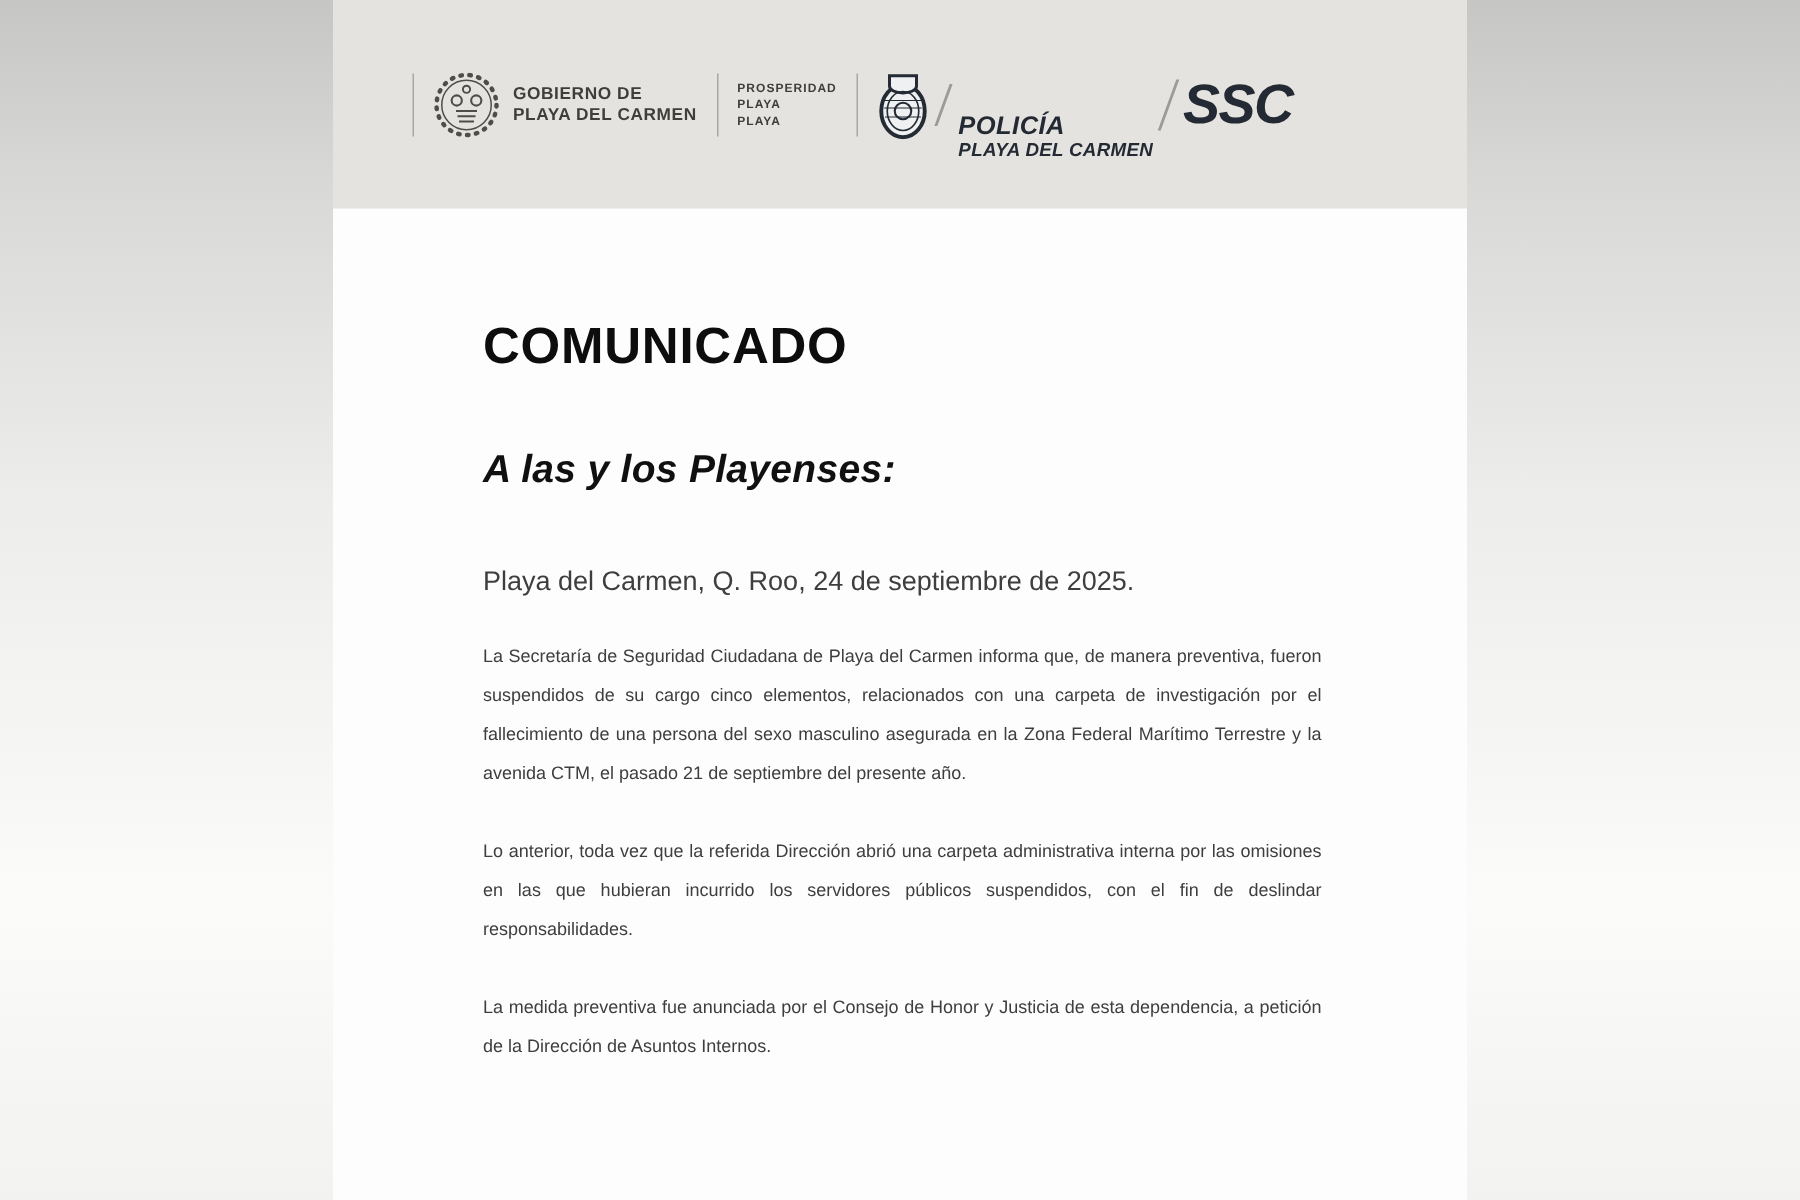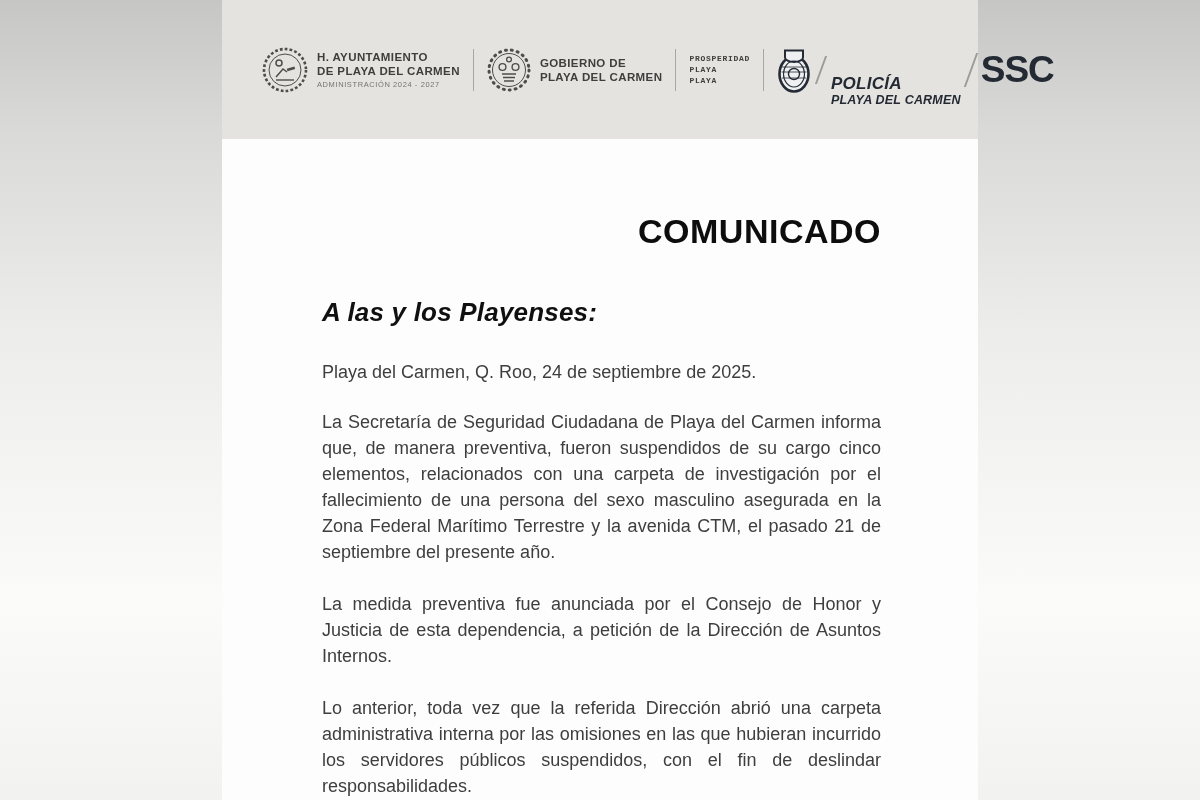"H. AYUNTAMIENTO" div.brand { html: <div> <svg> <circle></circle> <circle></circle> <circle></circle> <path></path> <rect></rect> <path></path> </svg> <div> <div>H. AYUNTAMIENTO</div> <div>DE PLAYA DEL CARMEN</div> <div>ADMINISTRACIÓN 2024 - 2027</div> </div> </div> -> none }
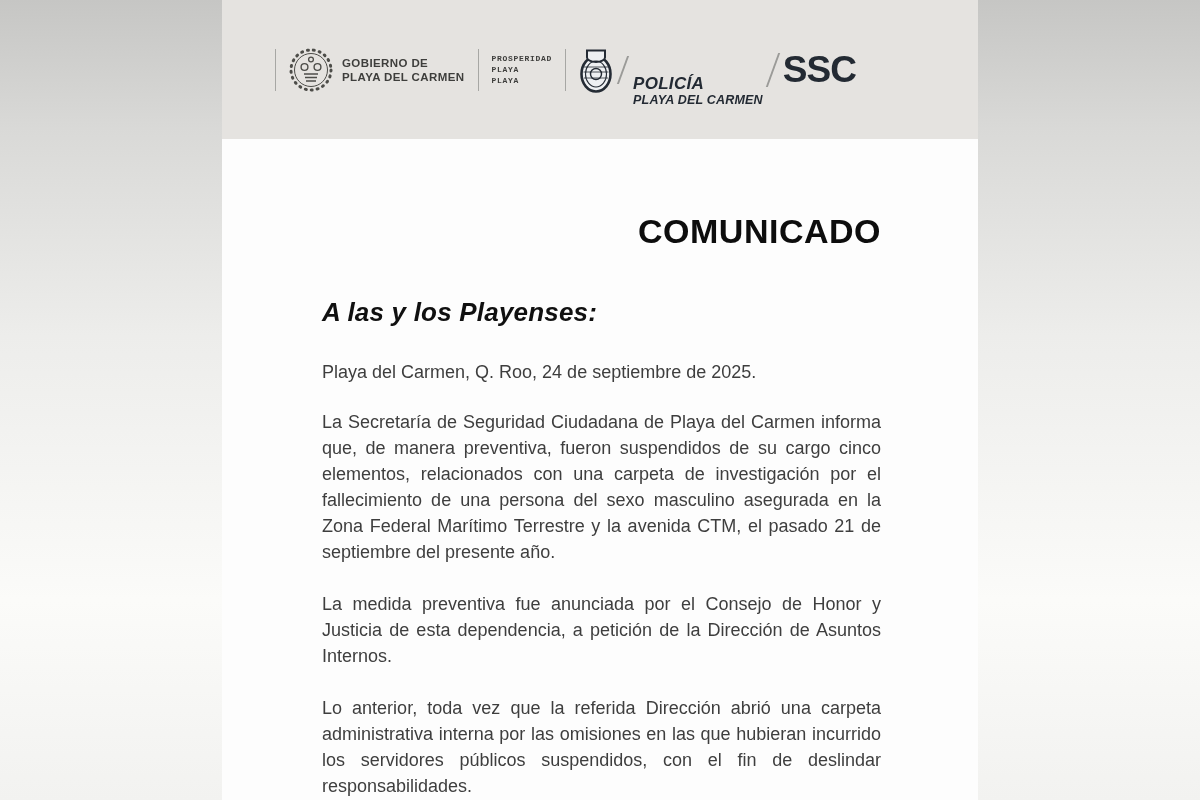"PROSPERIDAD" .slogan { font-family: Liberation Mono, monospace -> none }
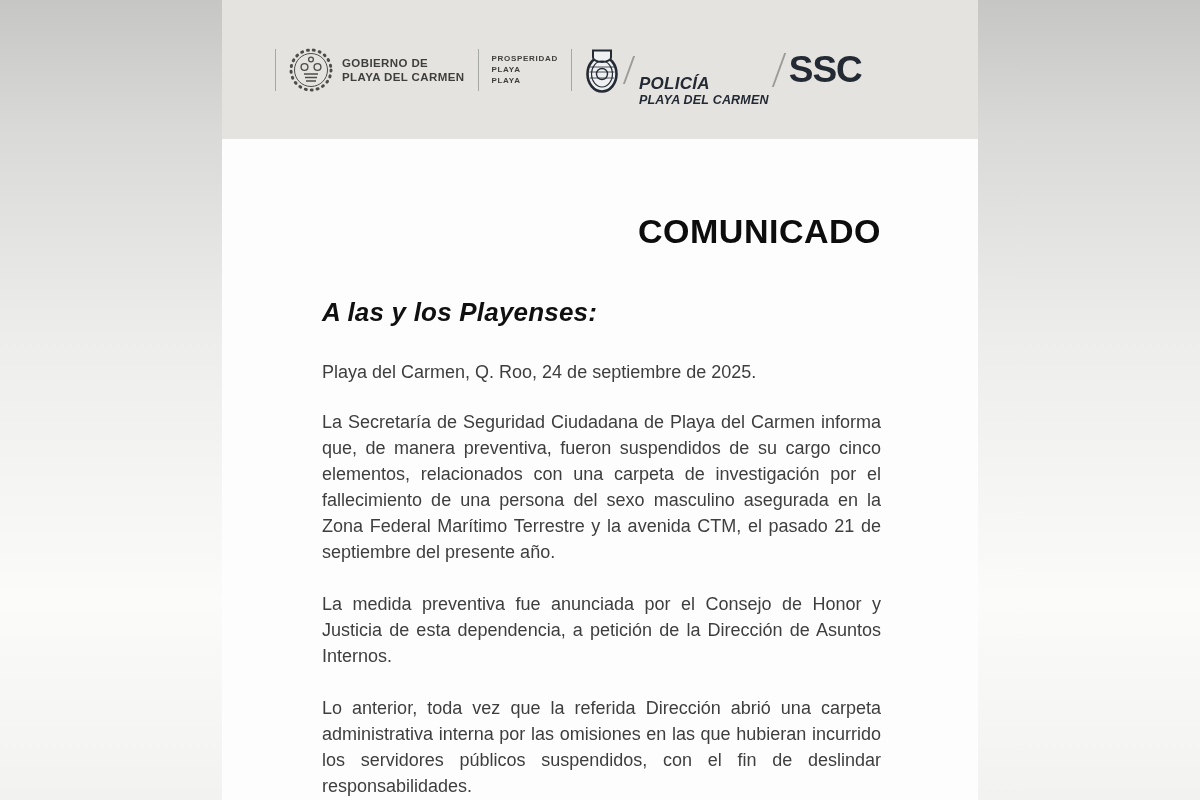"SSC" .ssc { font-style: none -> italic }
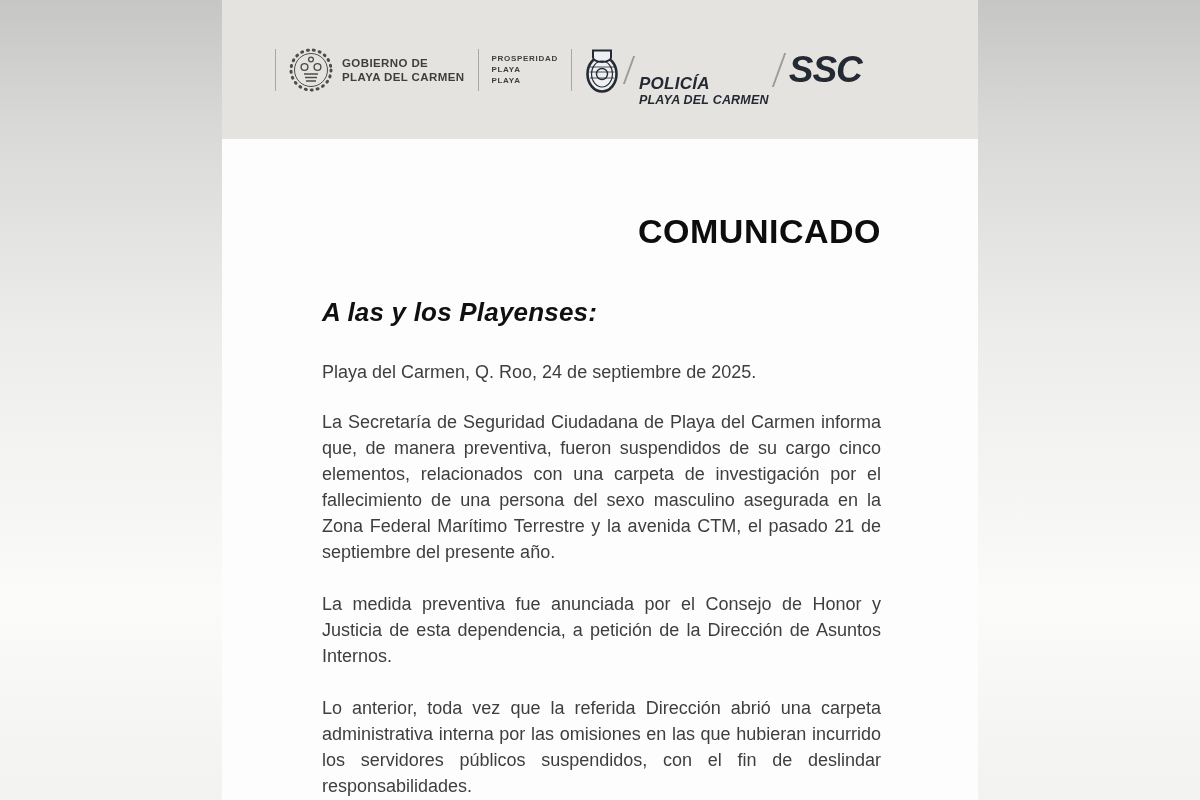"COMUNICADO" .doc-title { text-align: right -> left }
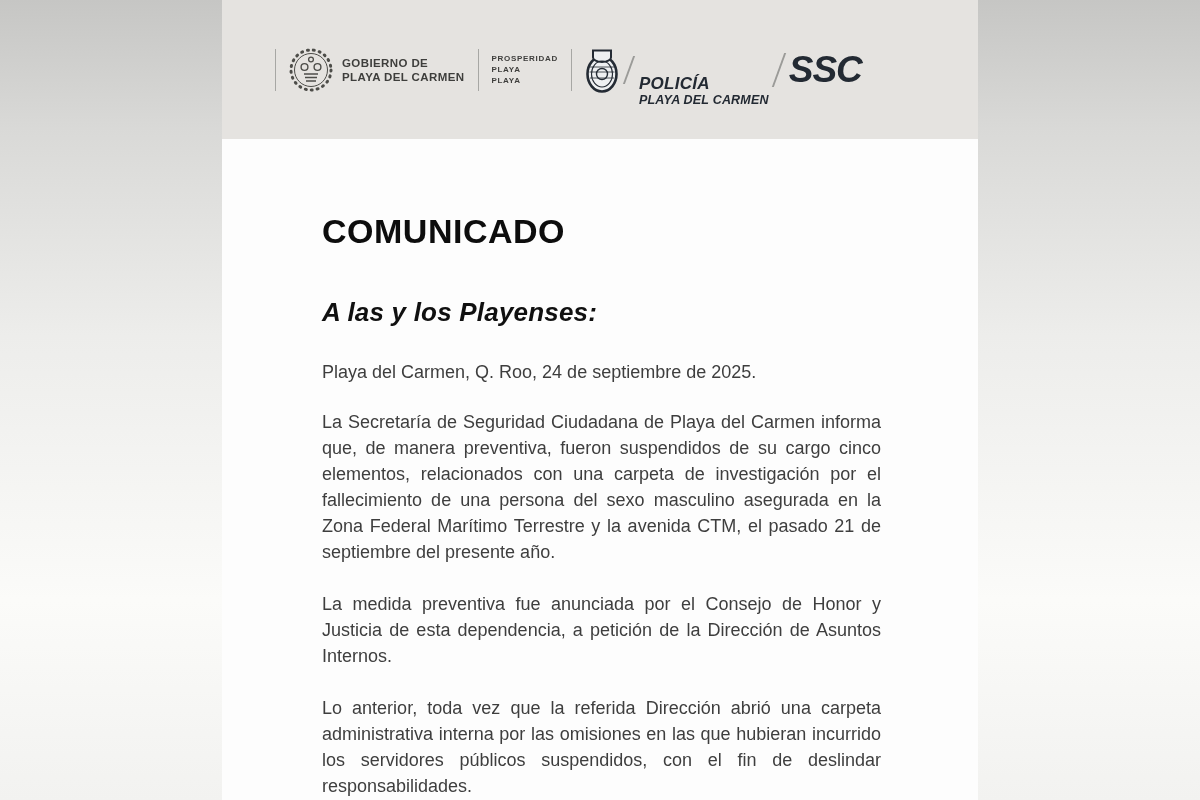"Playa del Carmen, Q. Roo," .dateline { margin: 34px 0 0 -> 49px 0 0 }
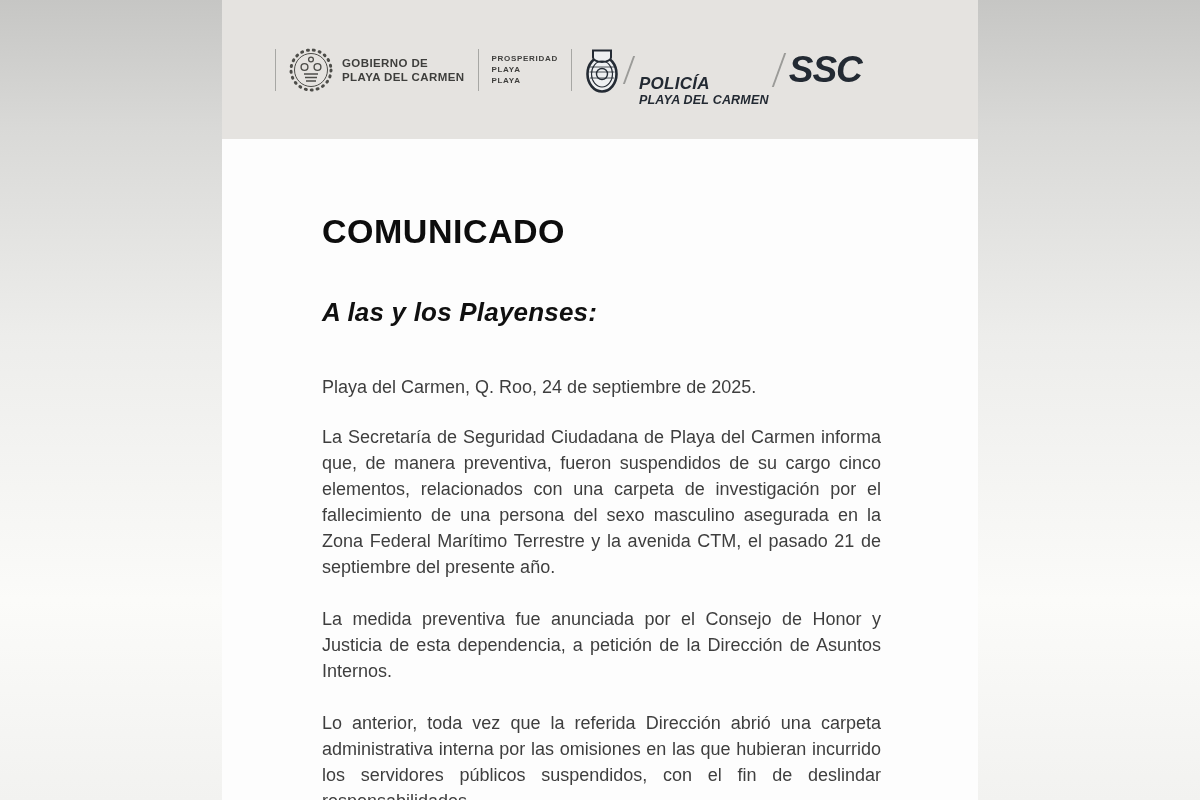"La Secretaría de Seguridad Ciudadana" .para { font-size: 18px -> 12px }
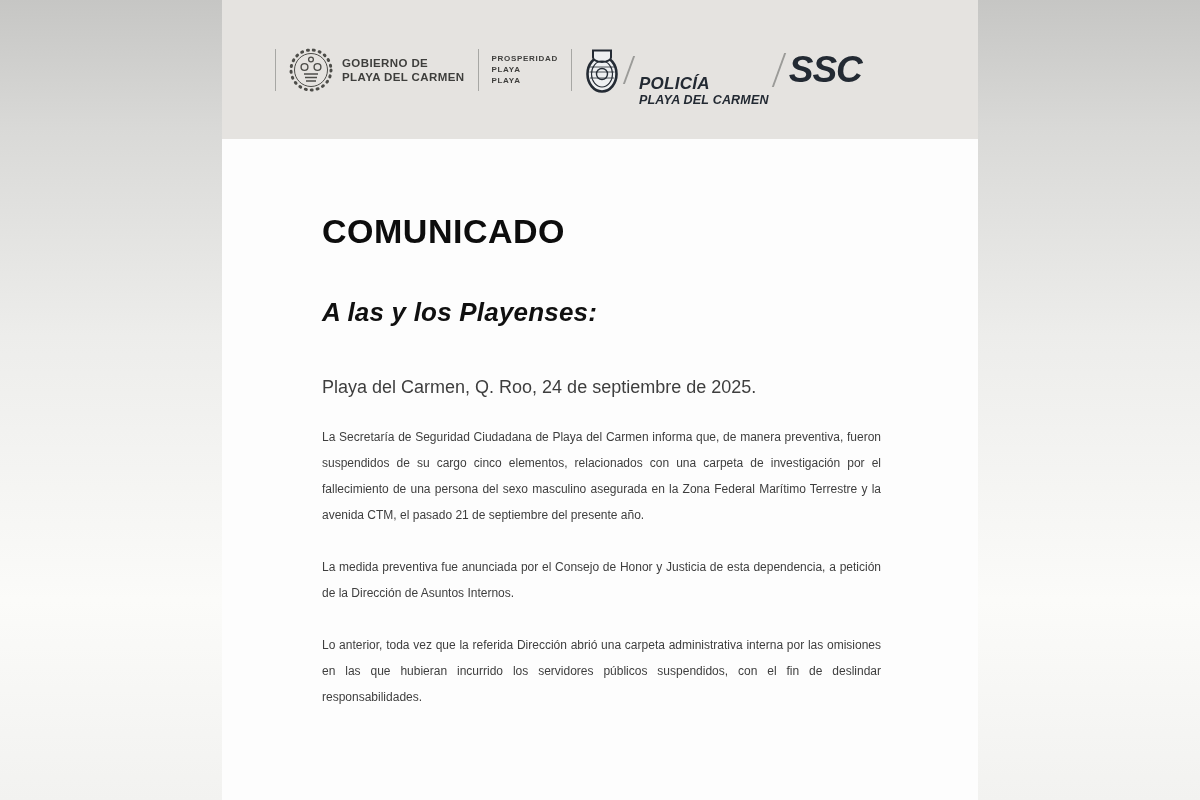"La medida preventiva fue anunciada" p.para { order: before "Lo anterior, toda vez que" -> after "Lo anterior, toda vez que" }
